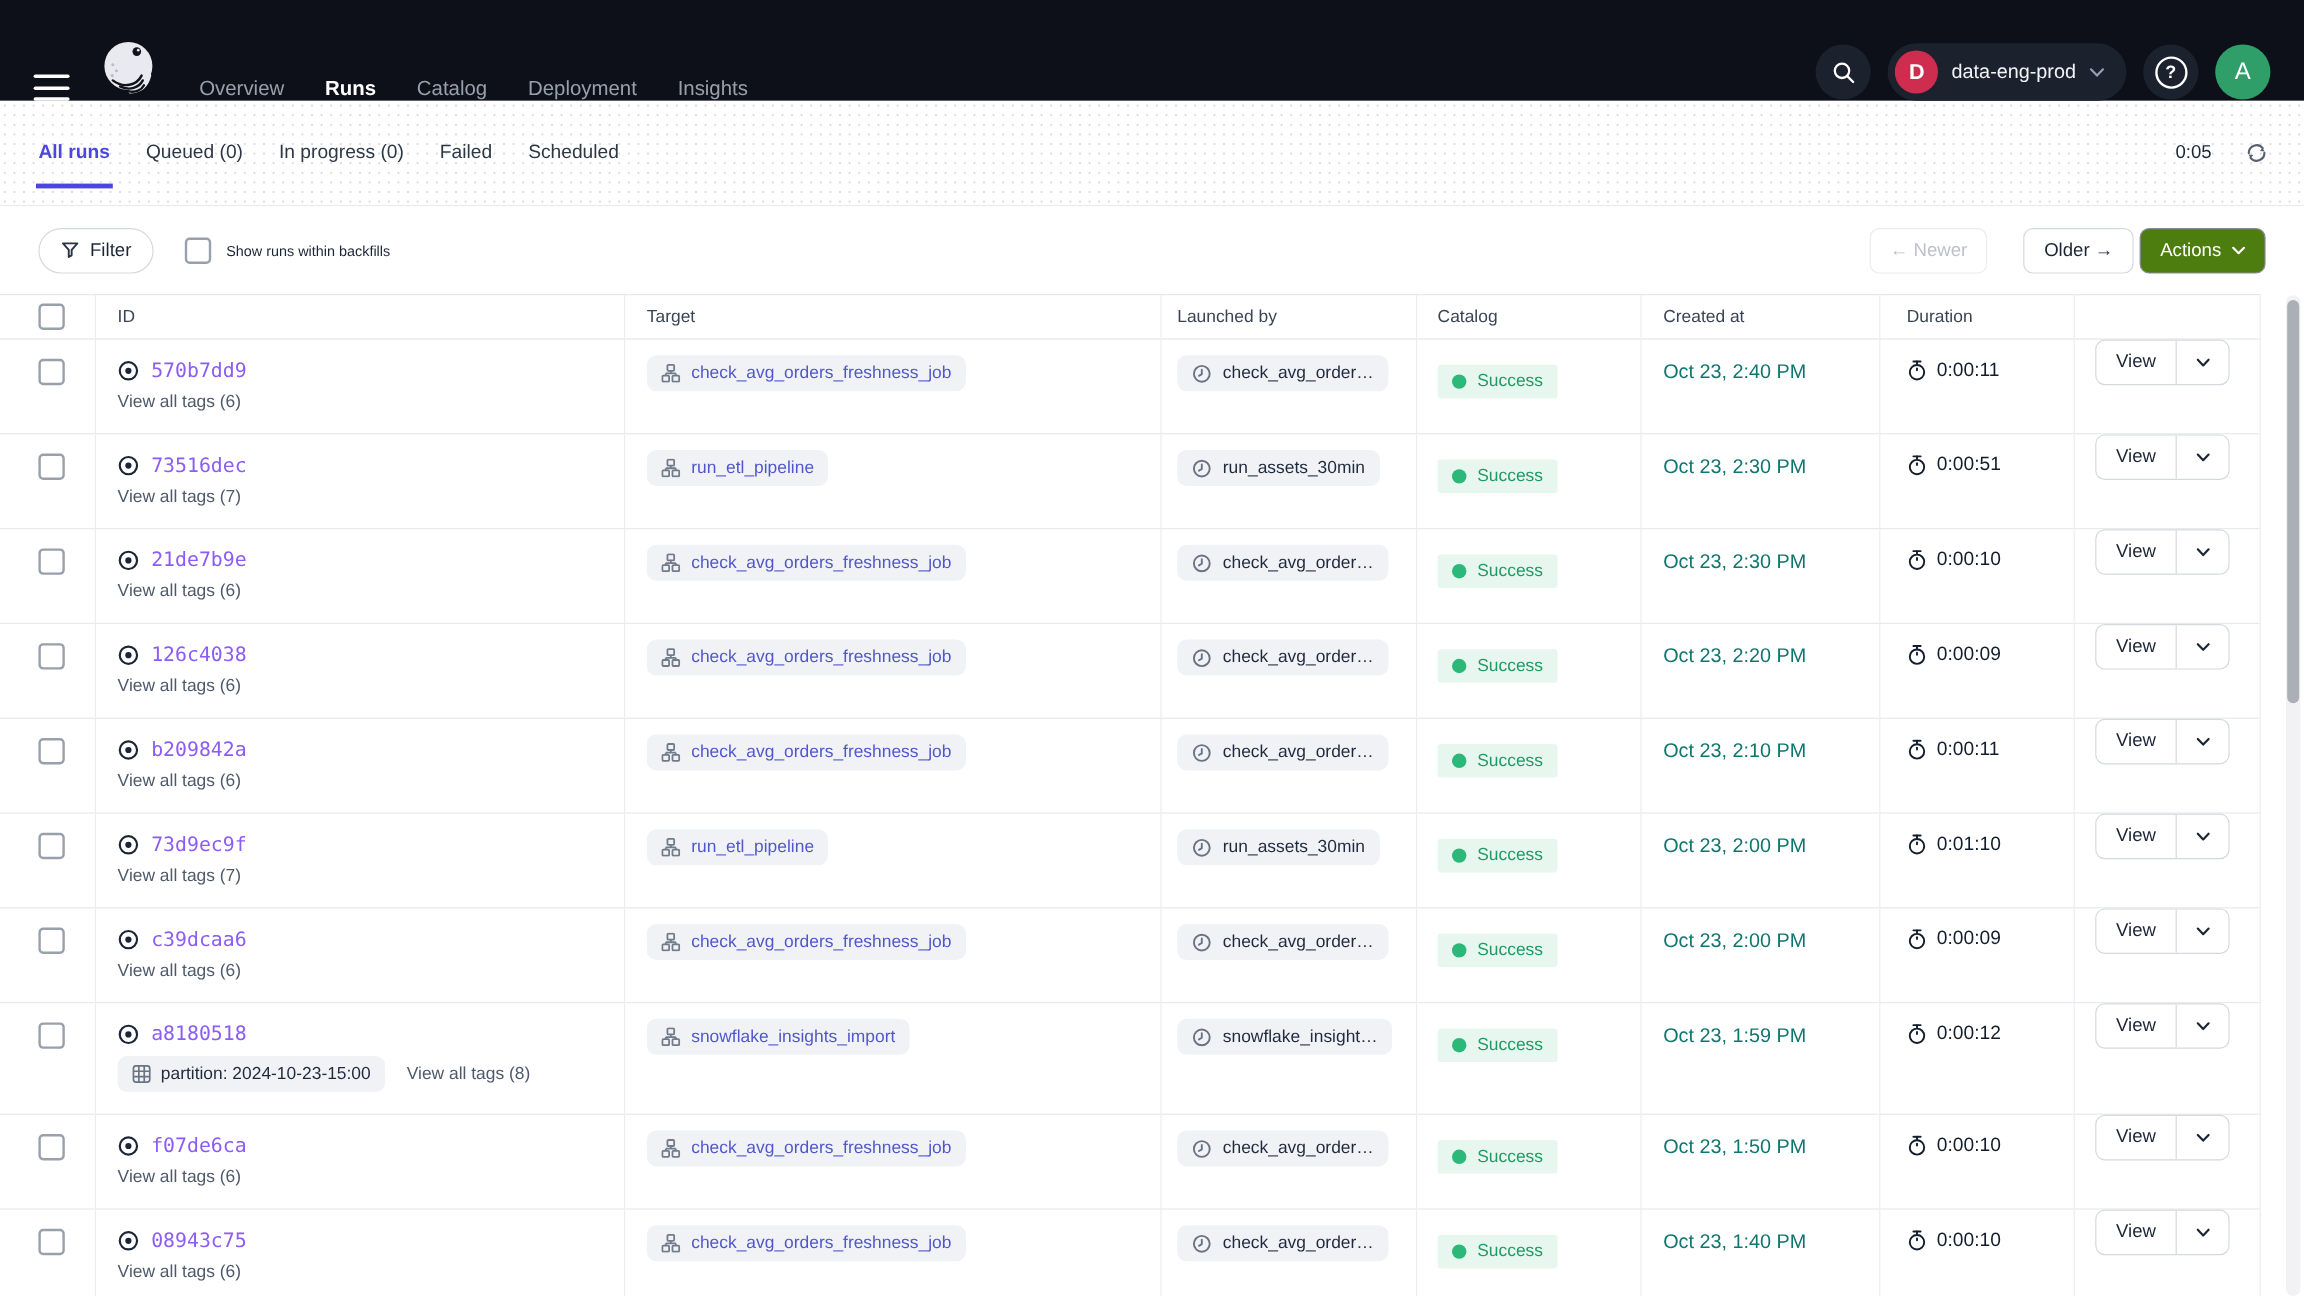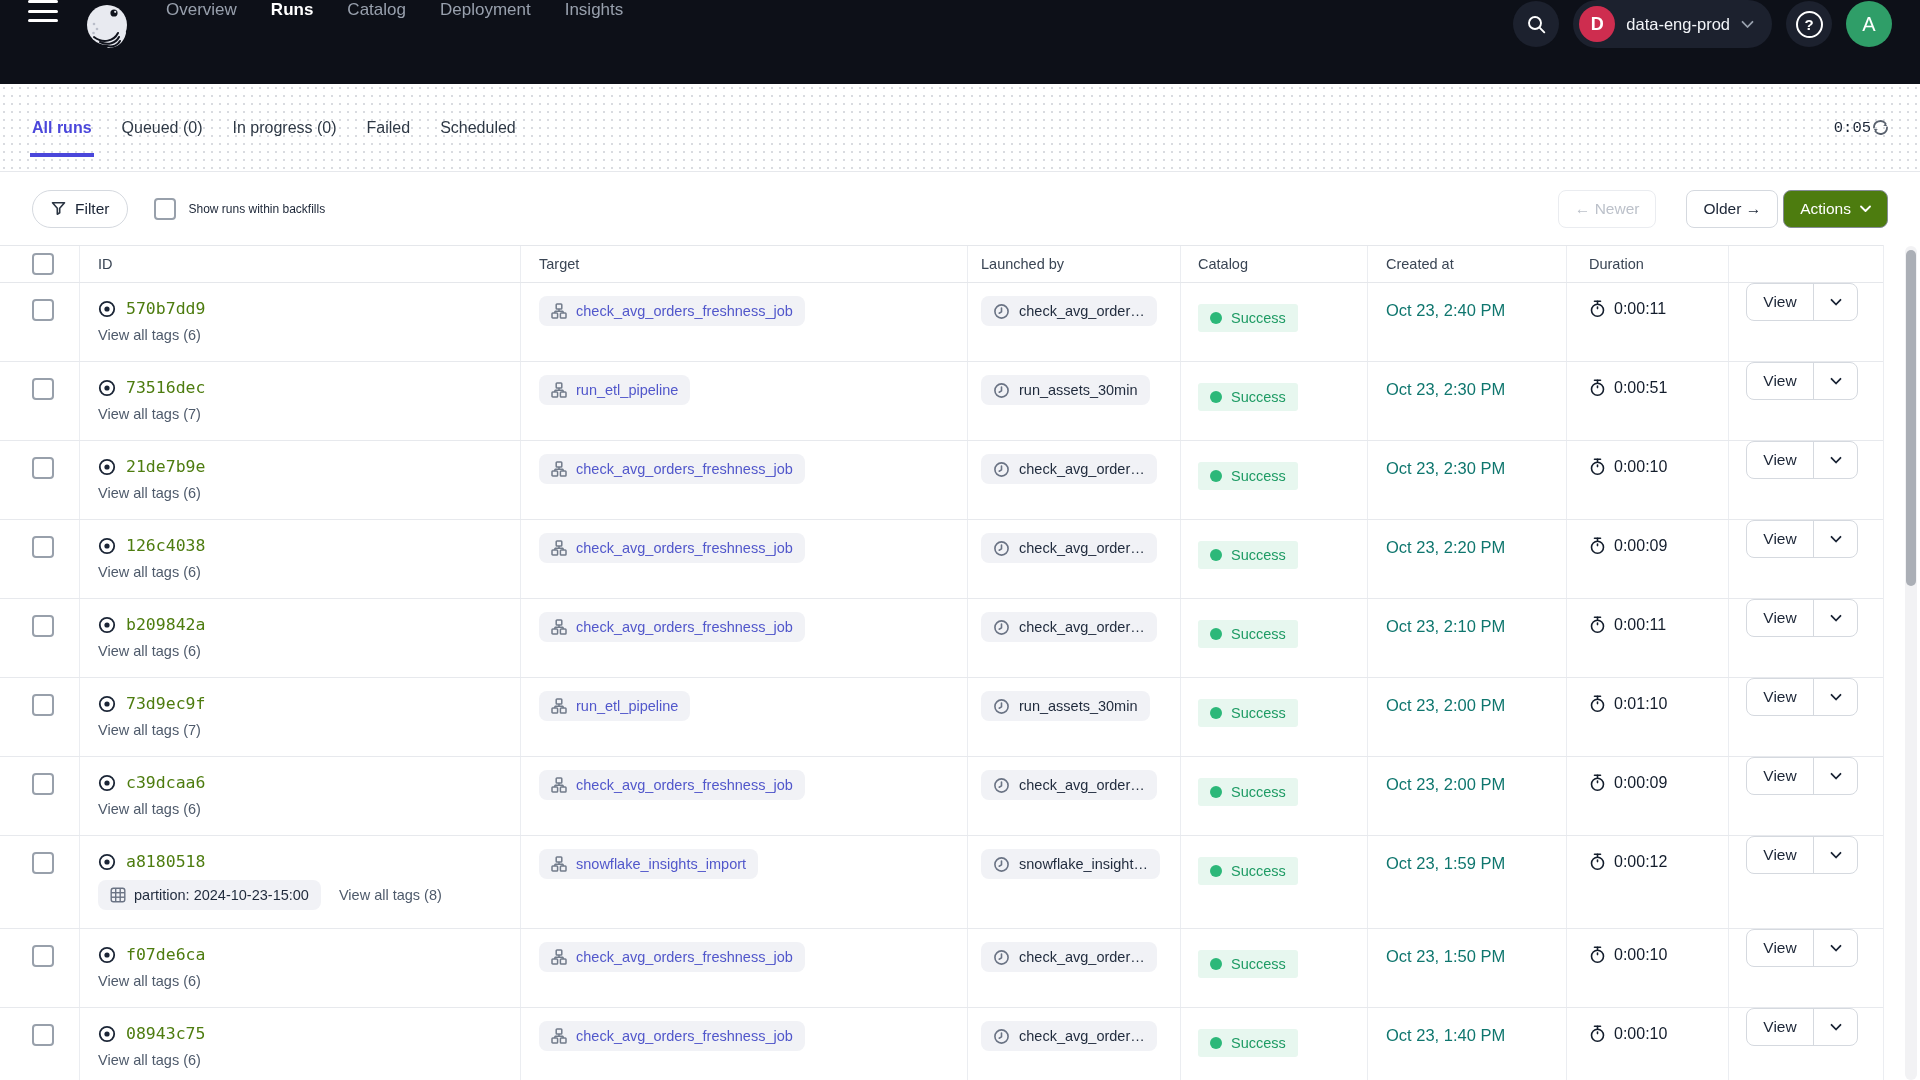"Overview" .topnav { align-items: flex-start -> flex-end }
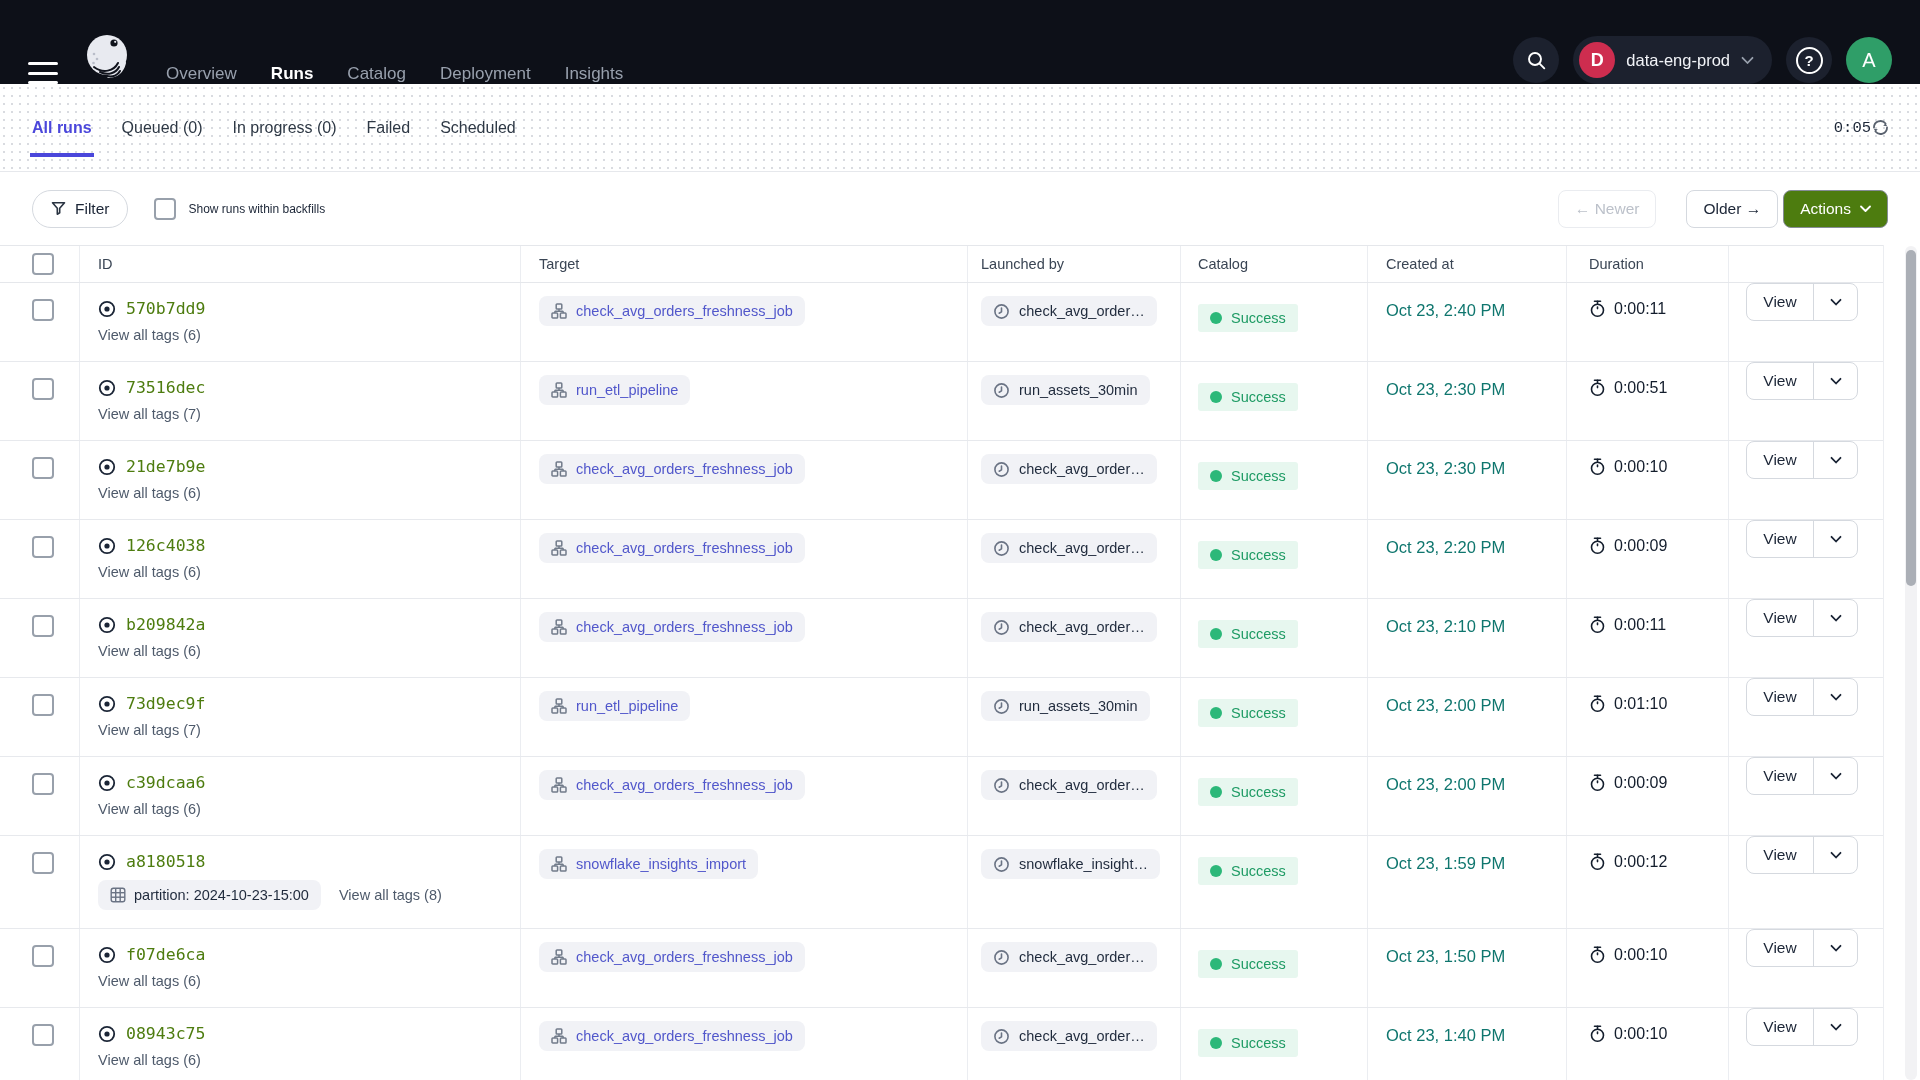"0:05" .tab-right { font-family: Liberation Mono, monospace -> none; gap: 0 -> 28px }
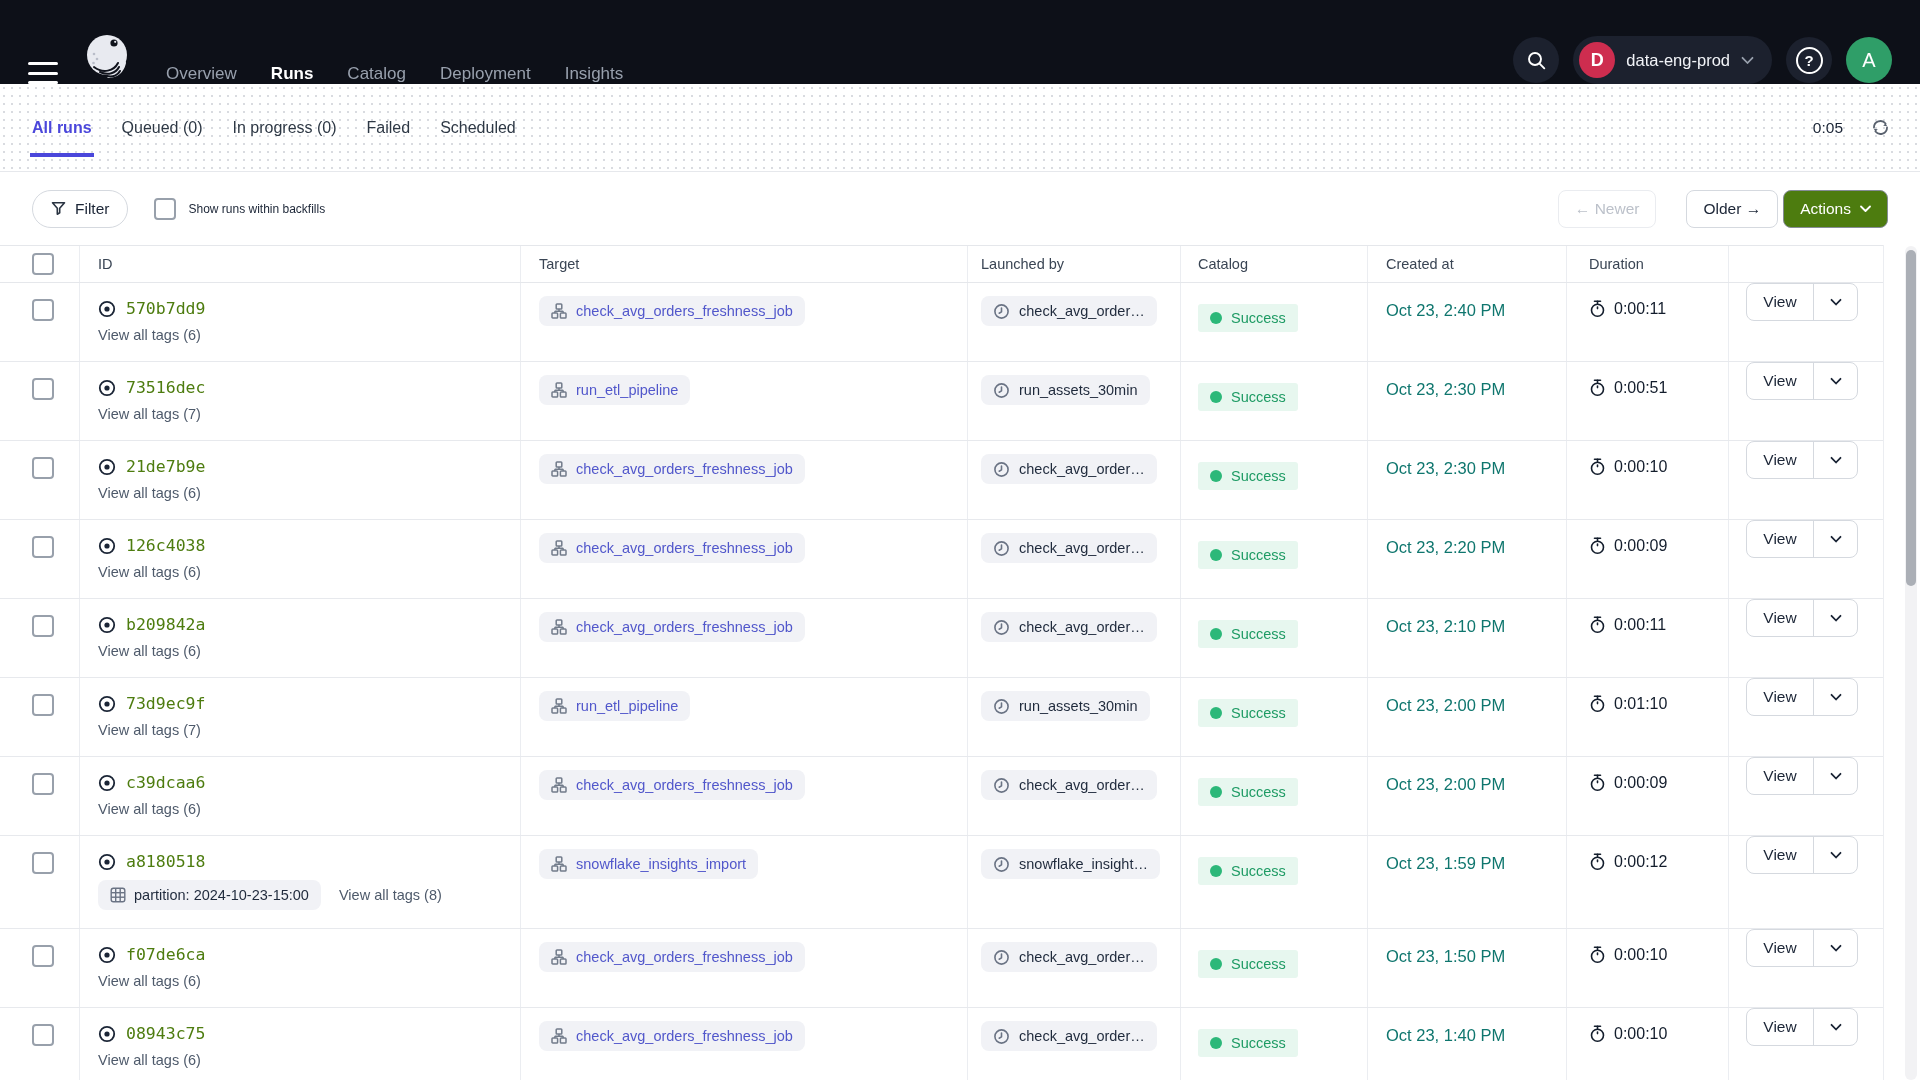"570b7dd9" .run-id { color: #4d7c0f -> #8b5cf6 }
